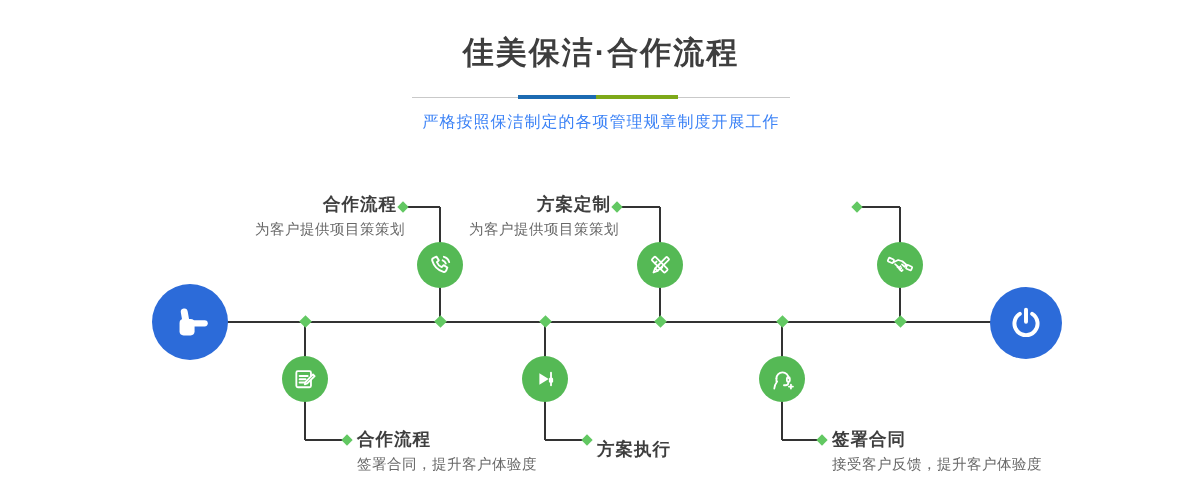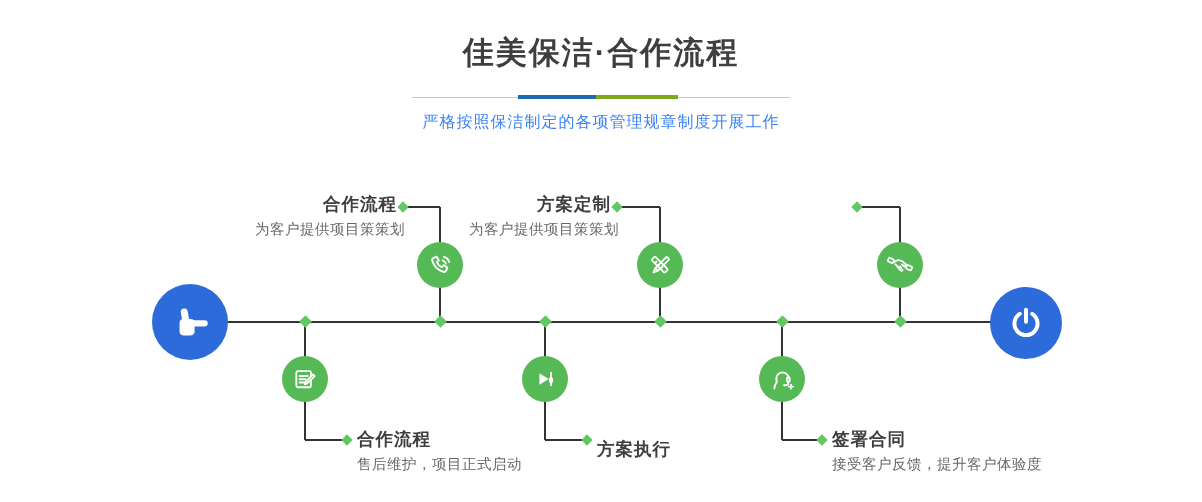"售后维护，项目正式启动" div.step-desc { text: 售后维护，项目正式启动 -> 签署合同，提升客户体验度 }
